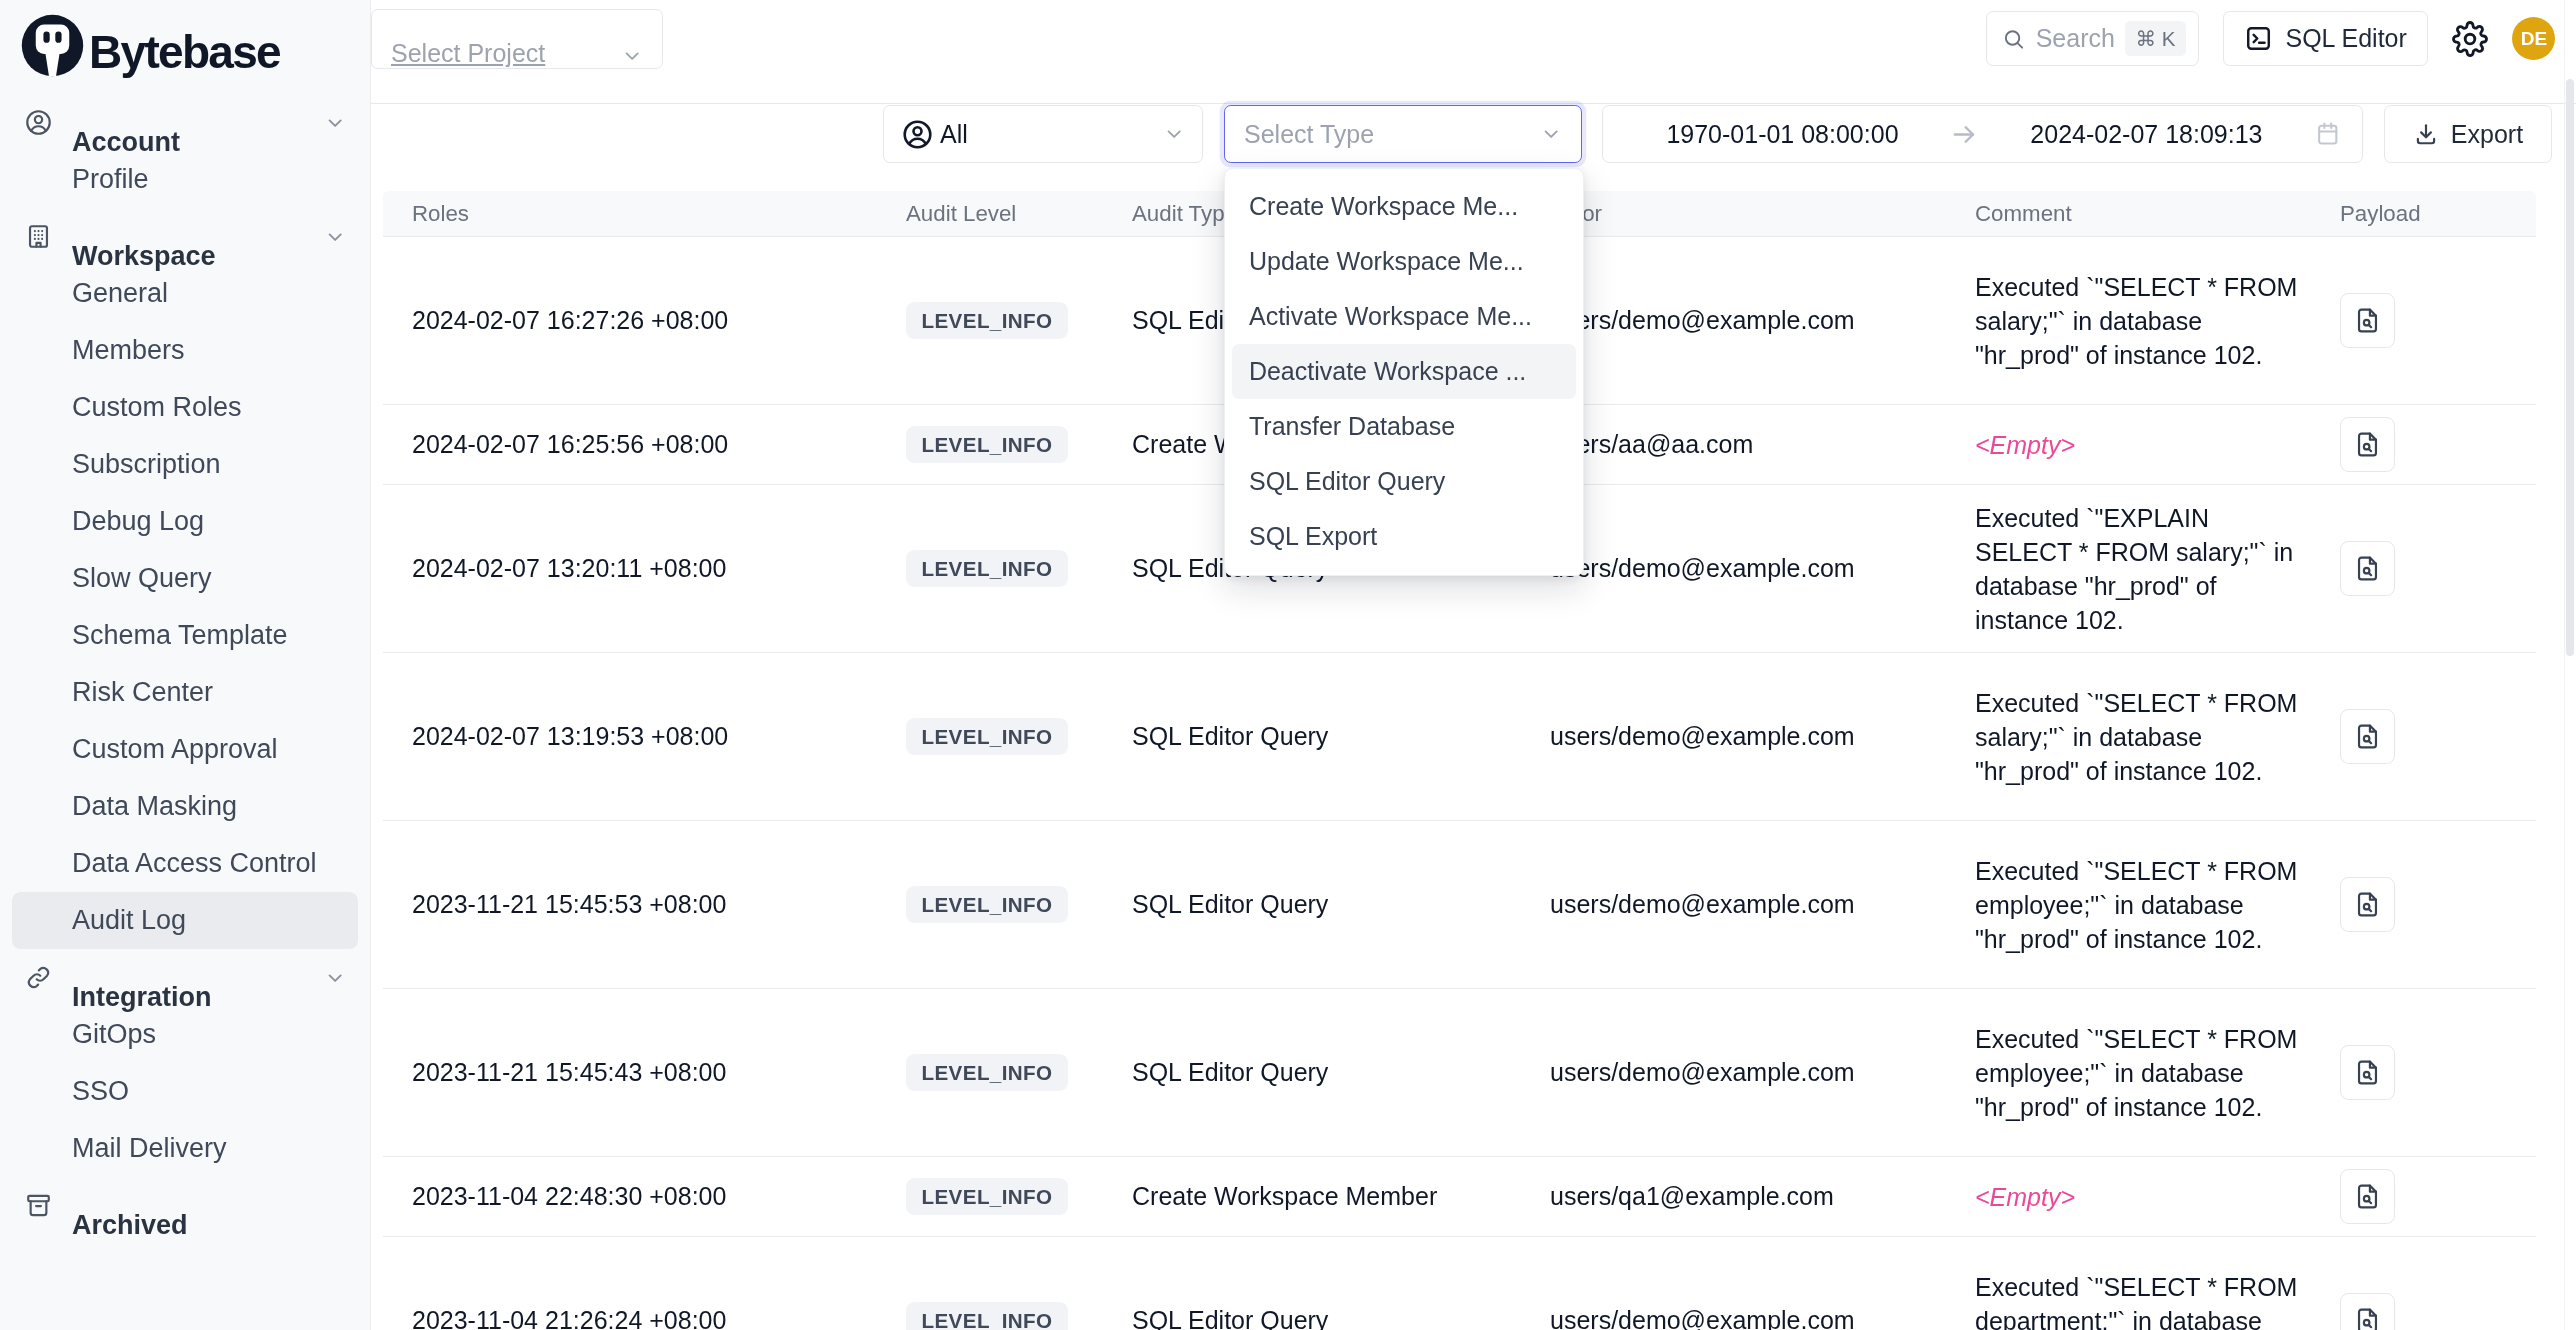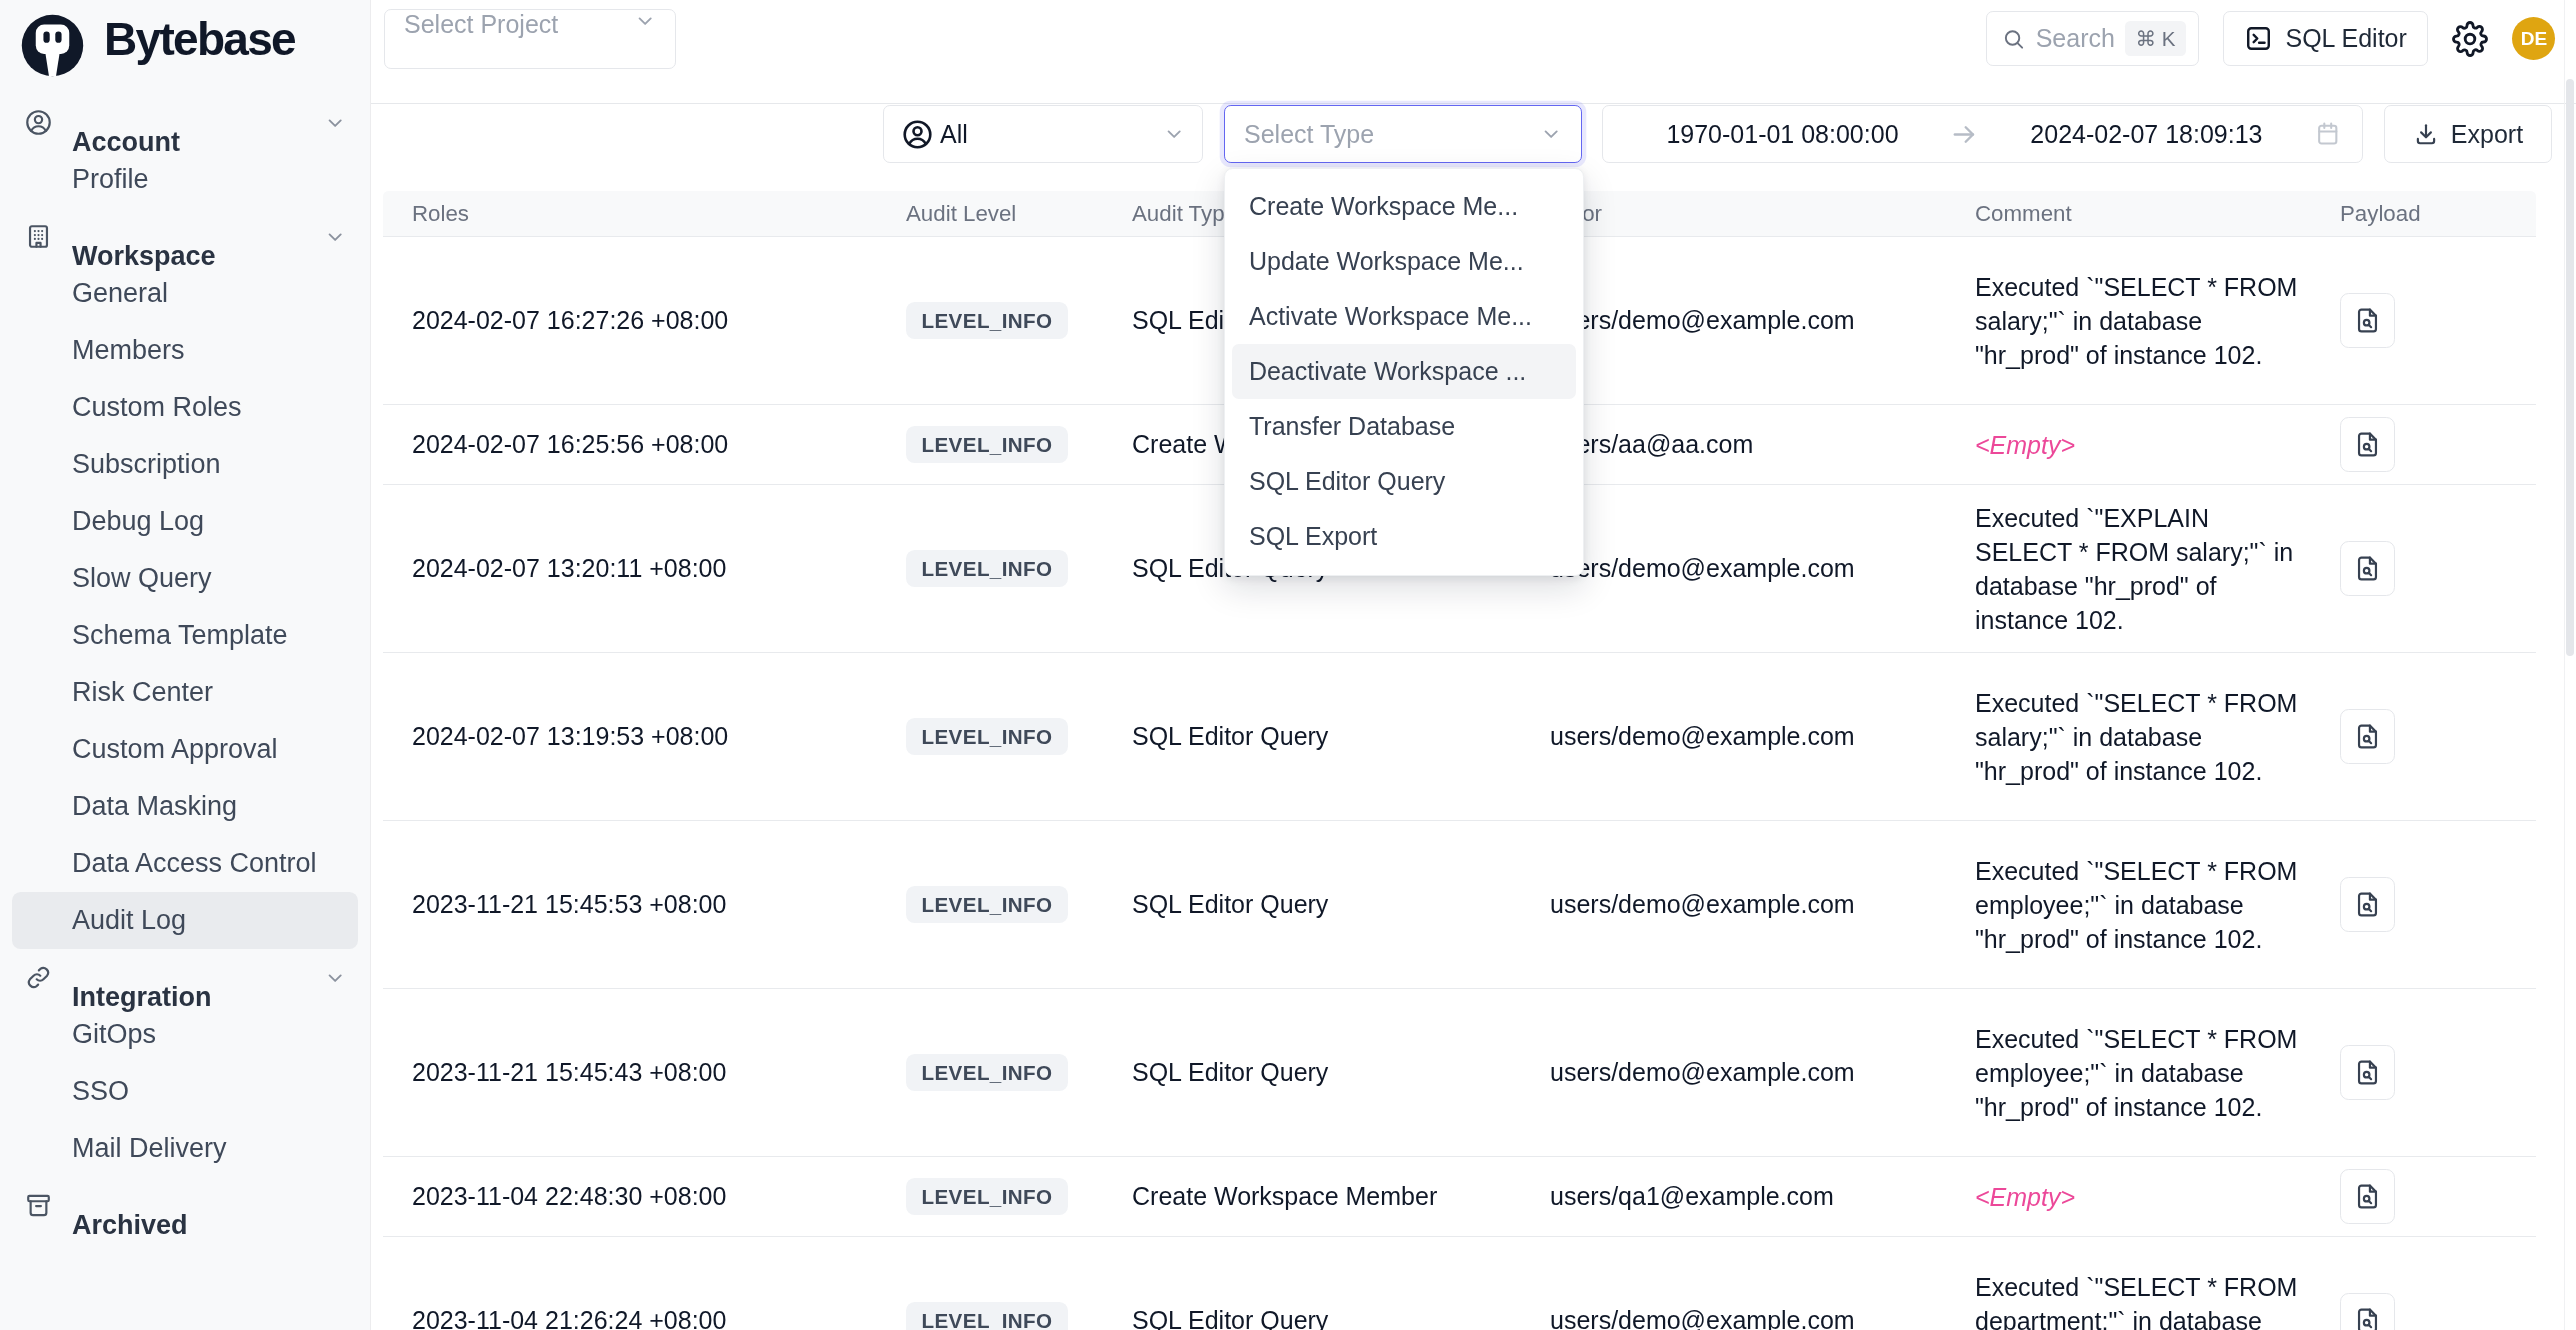"Bytebase" .logo { align-items: flex-start -> flex-end; gap: 18px -> 3px }
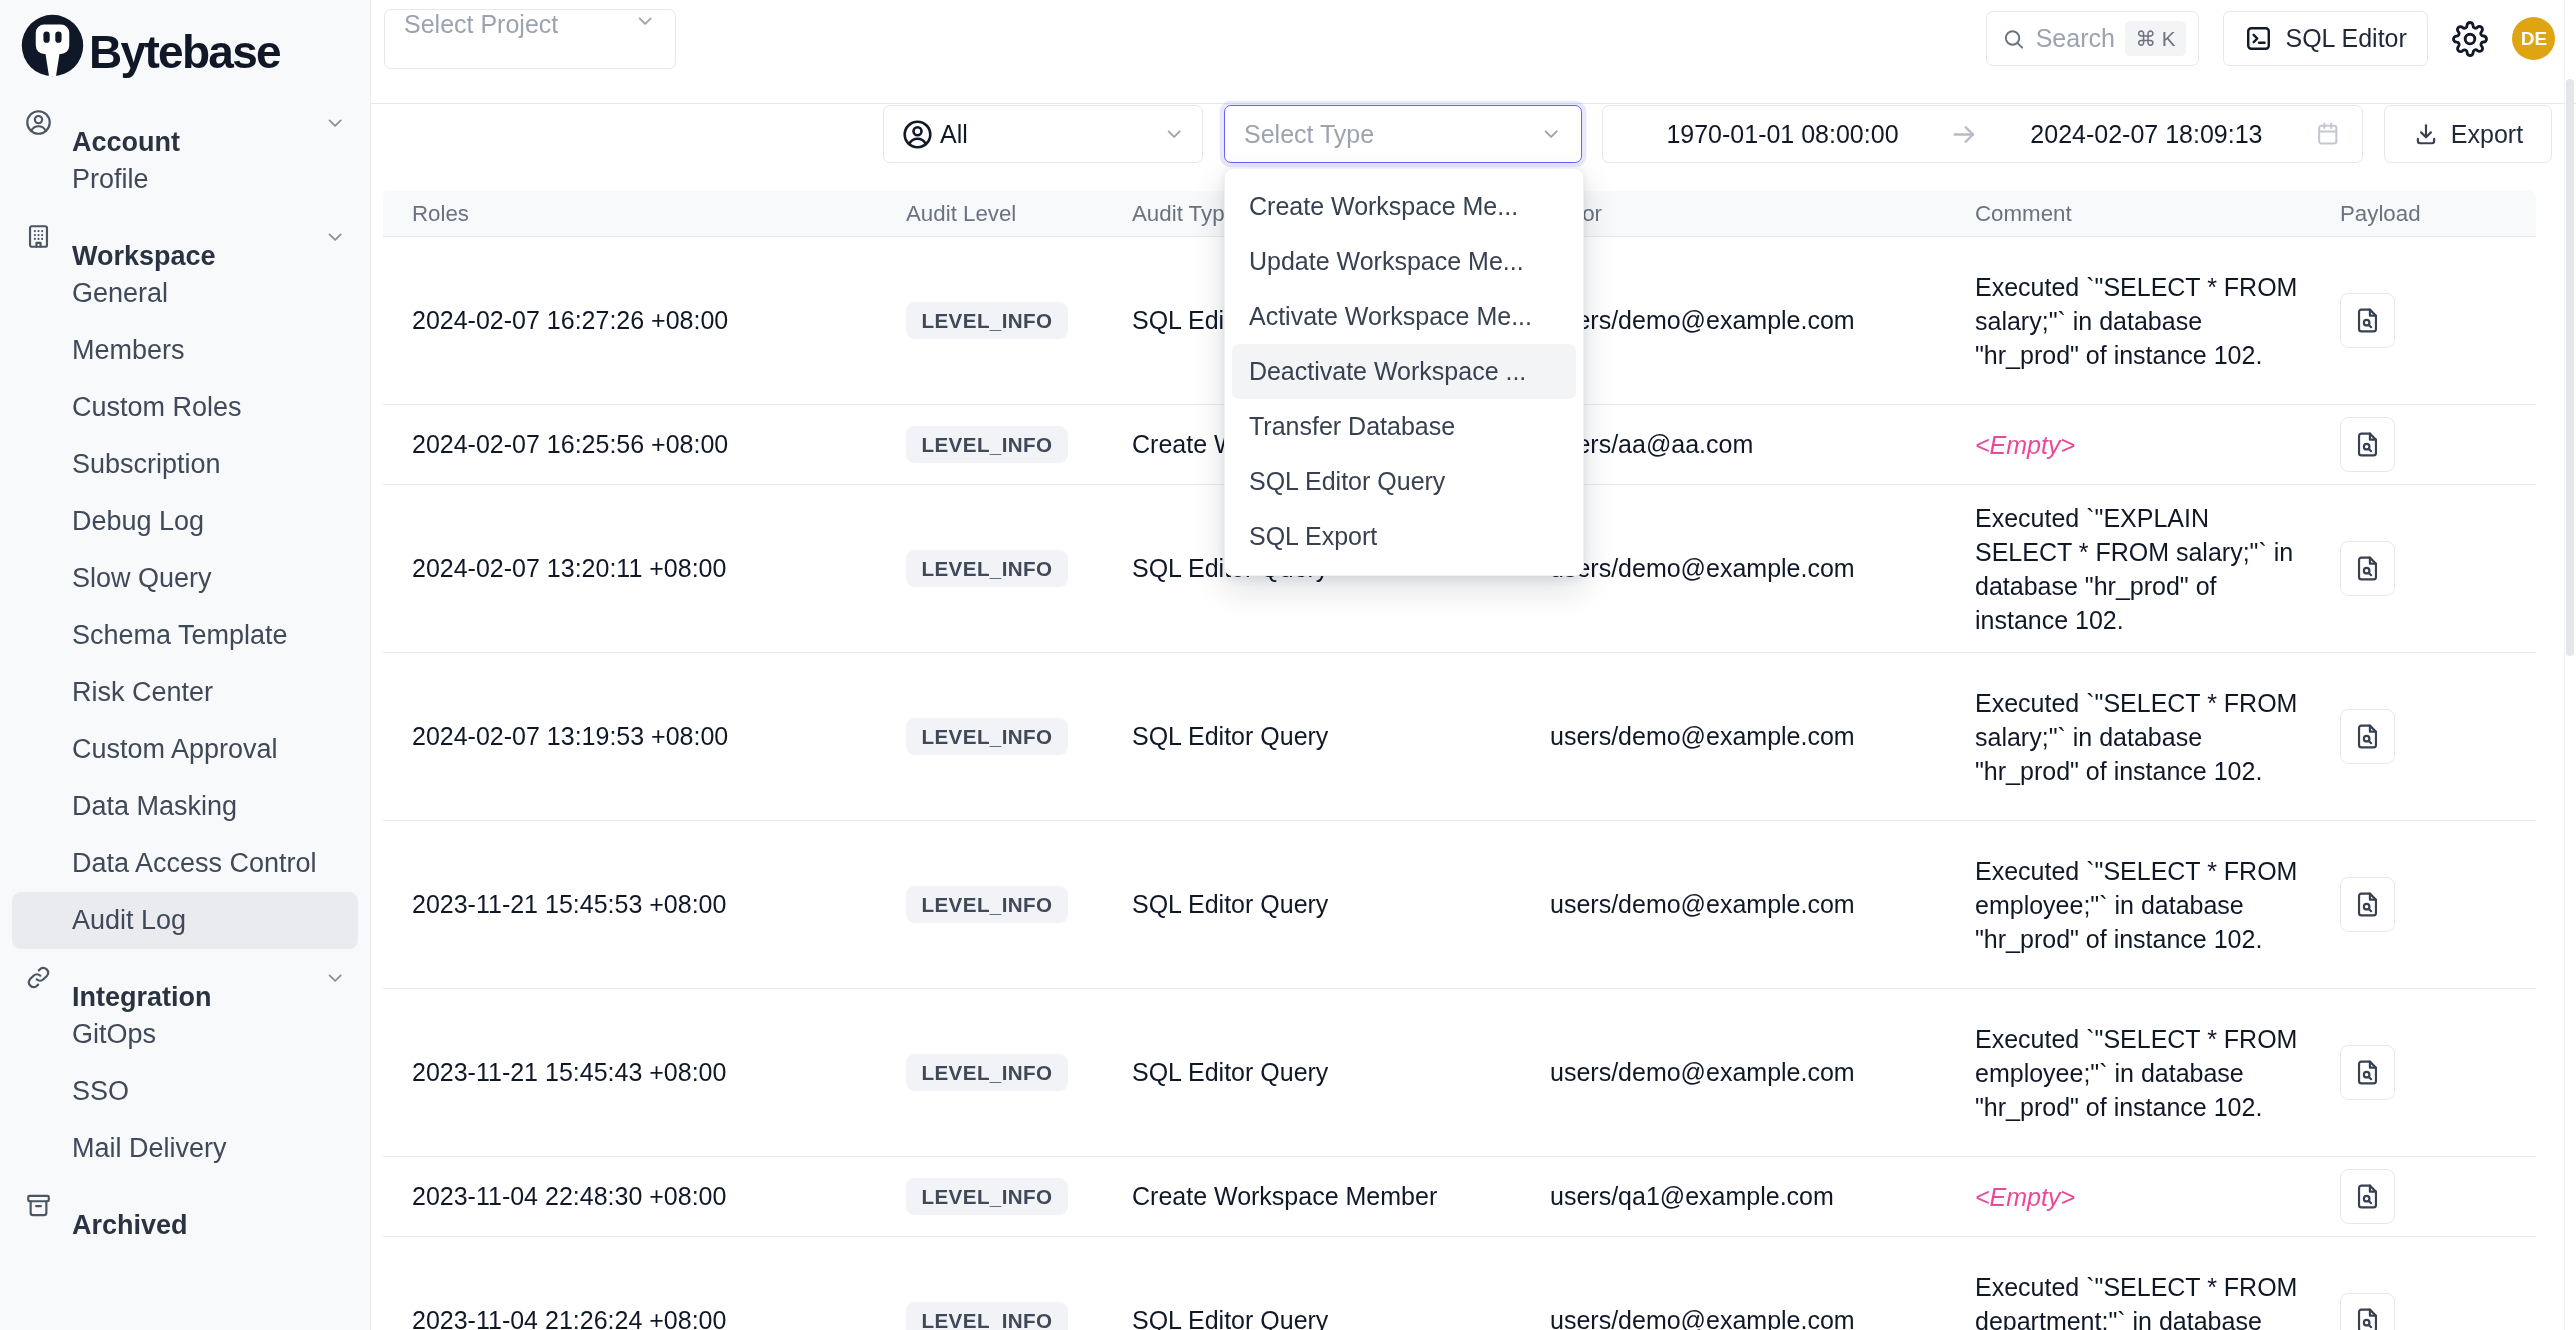"Select Project" .proj-select { align-items: flex-start -> flex-end; left: 13px -> 0; text-decoration: none -> underline }
